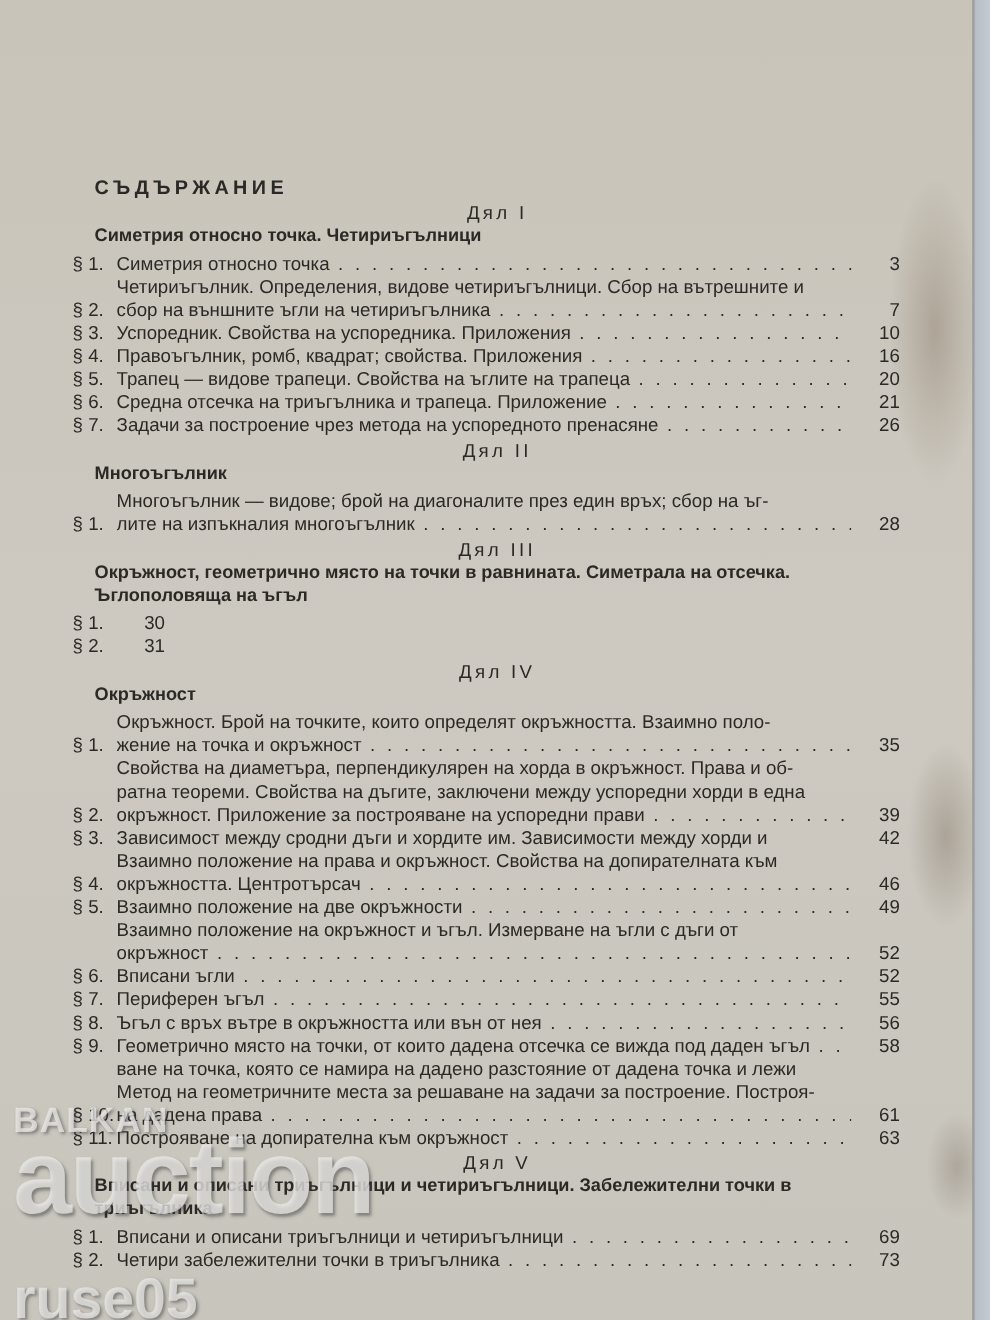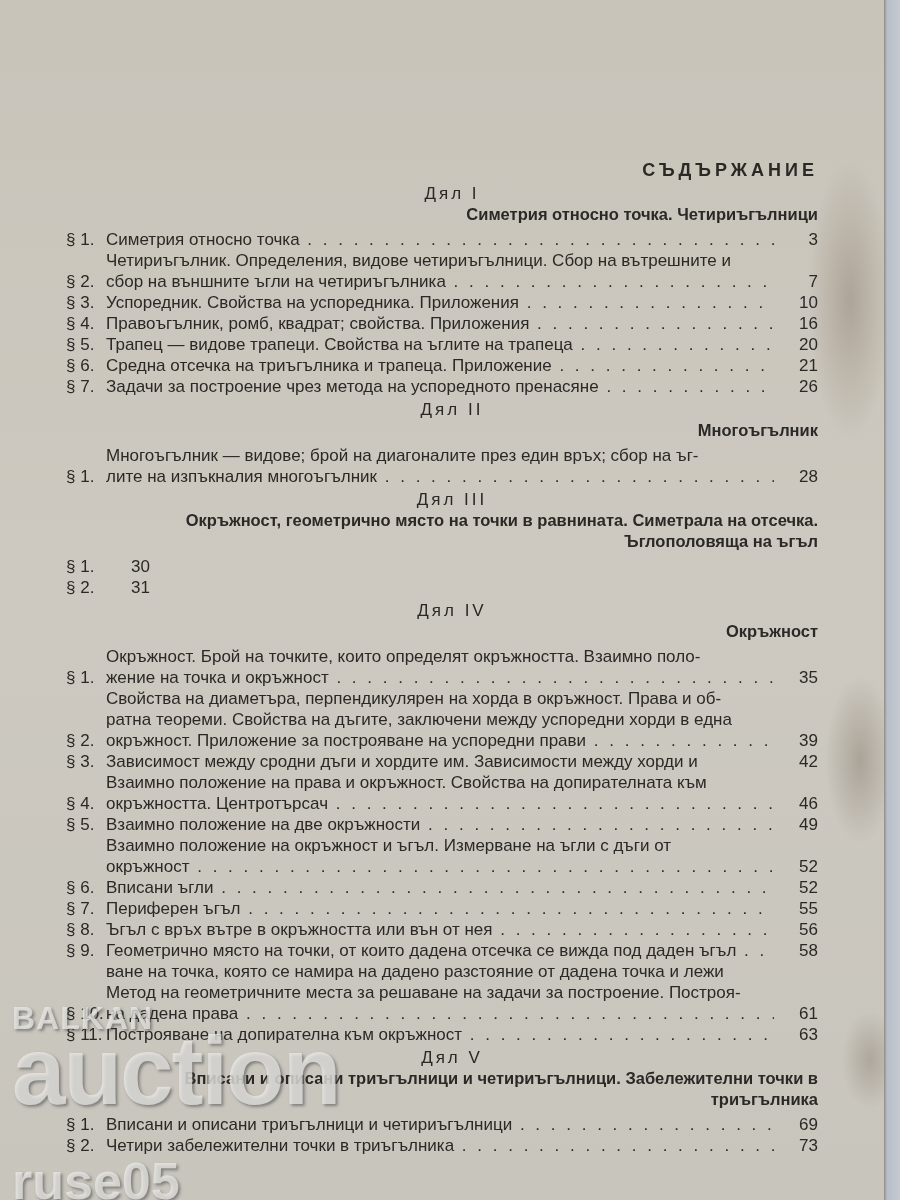"СЪДЪРЖАНИЕ" .toc-title { text-align: right -> left }
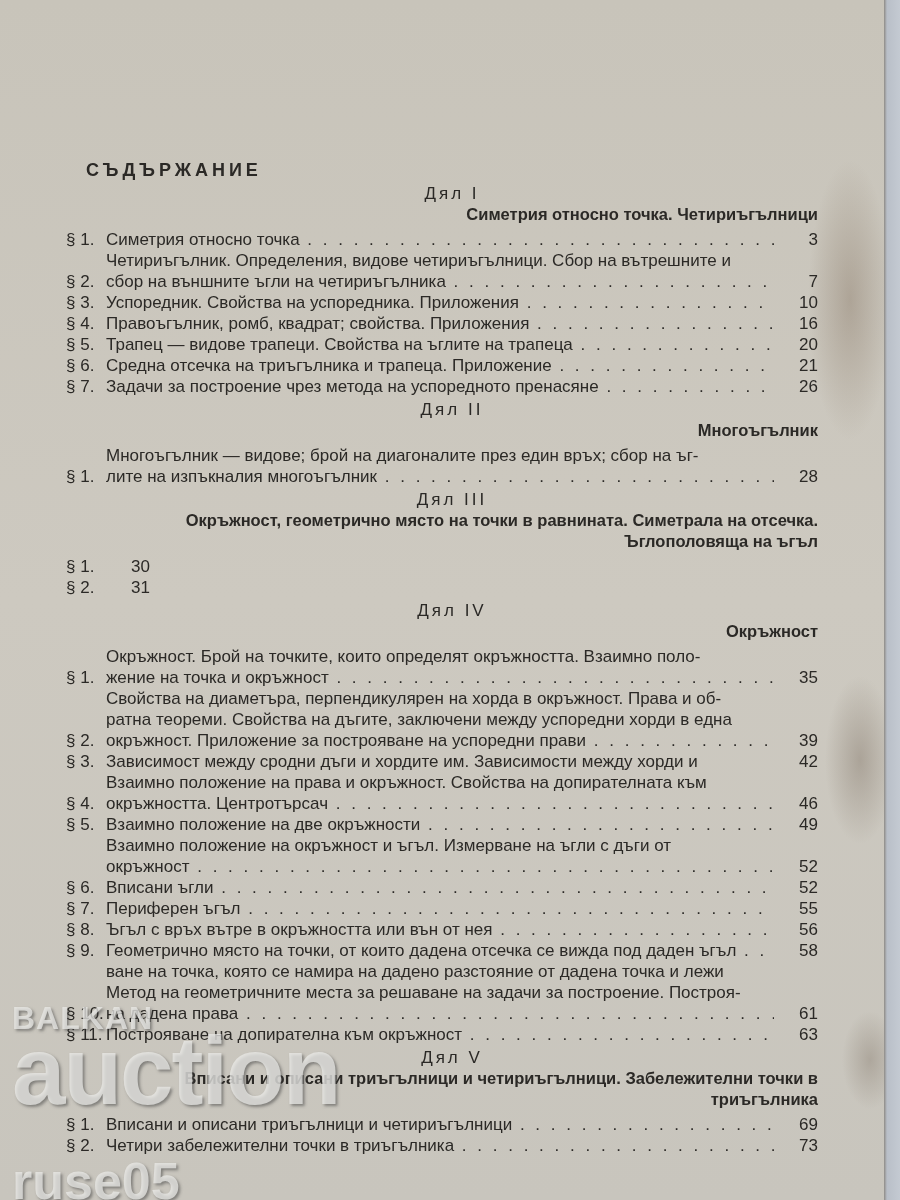"Симетрия относно точка. Четириъгълници" .part-title { text-align: right -> left }
